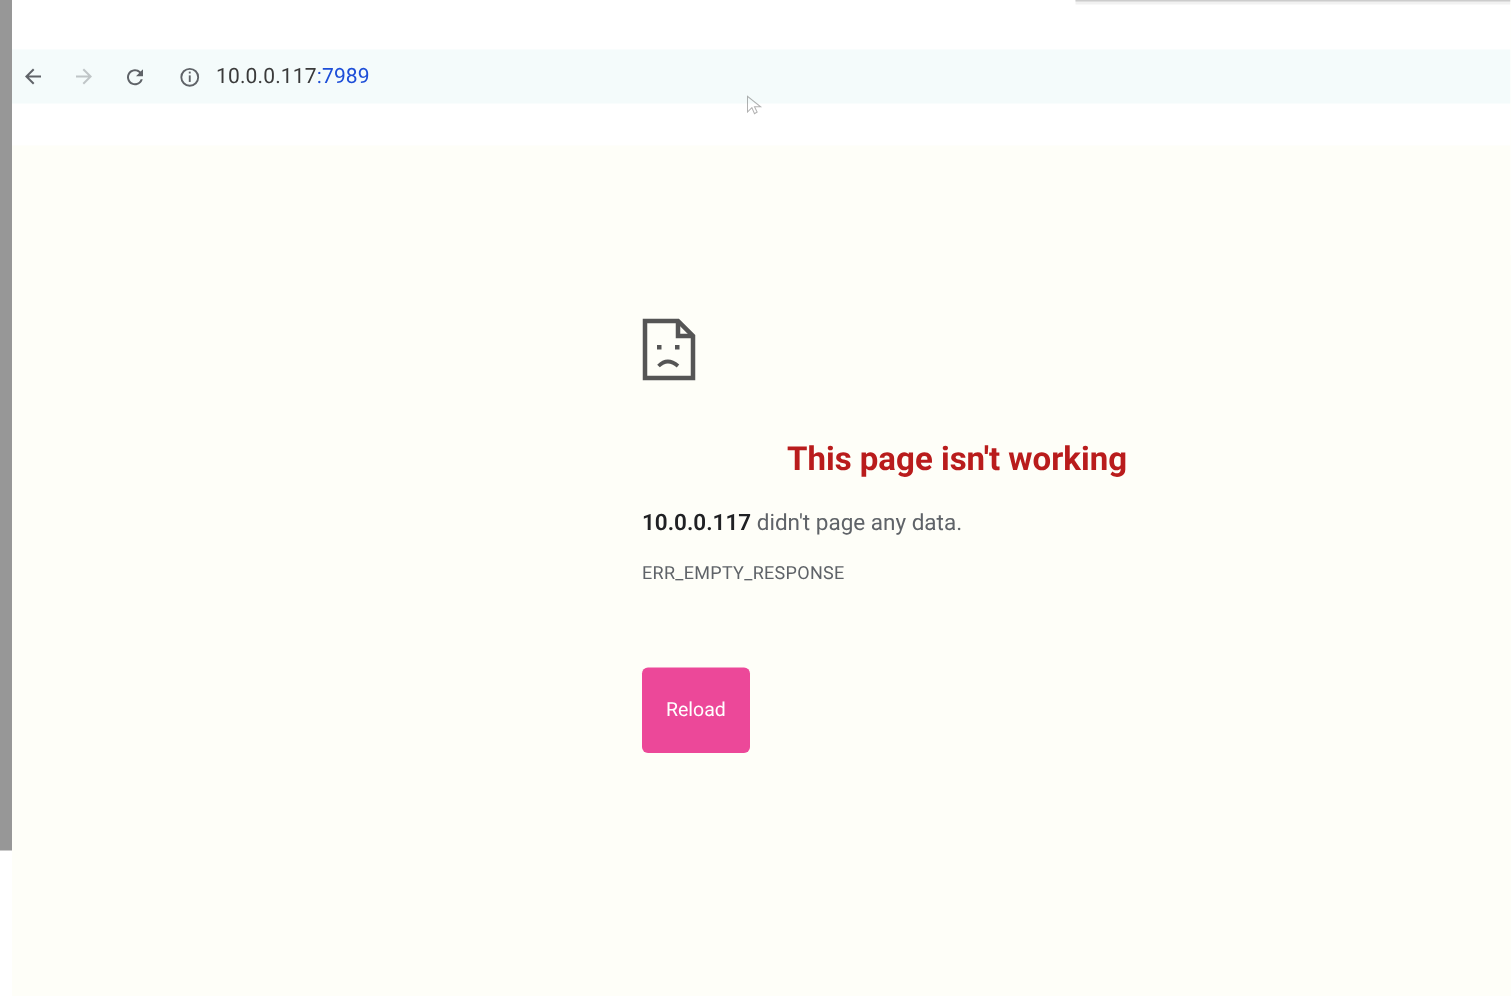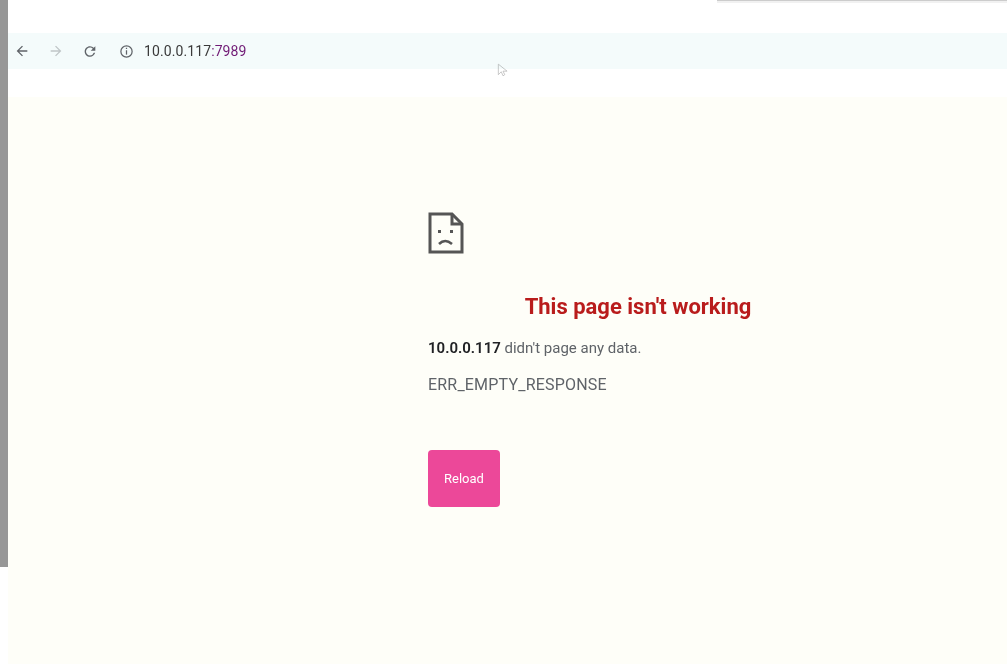":7989" .url-port { color: #701a75 -> #1d4ed8 }
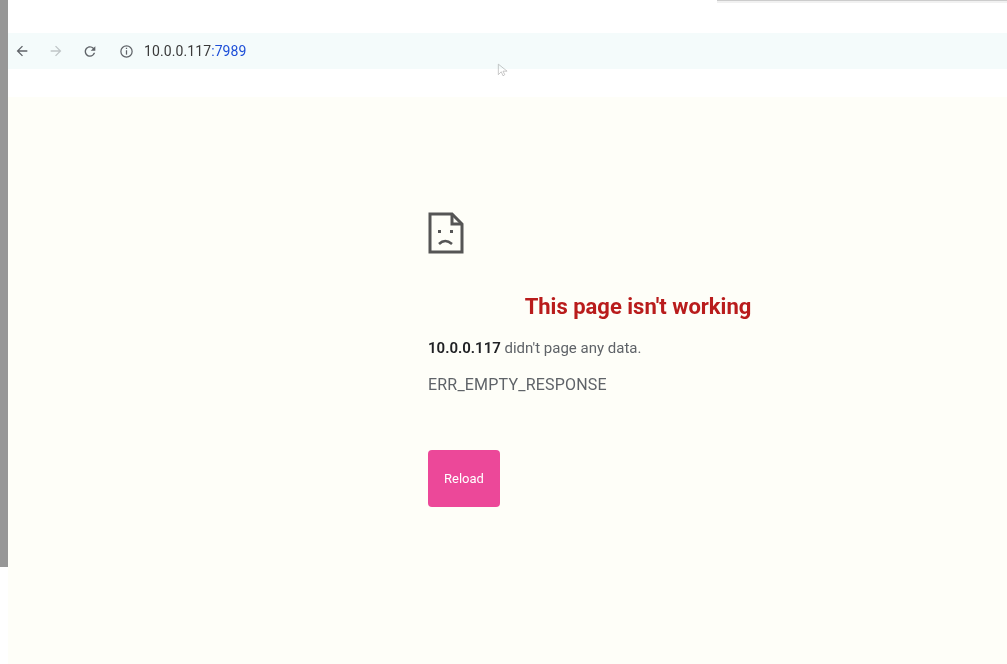"ERR_EMPTY_RESPONSE" .error-code { font-size: 16px -> 12px }
